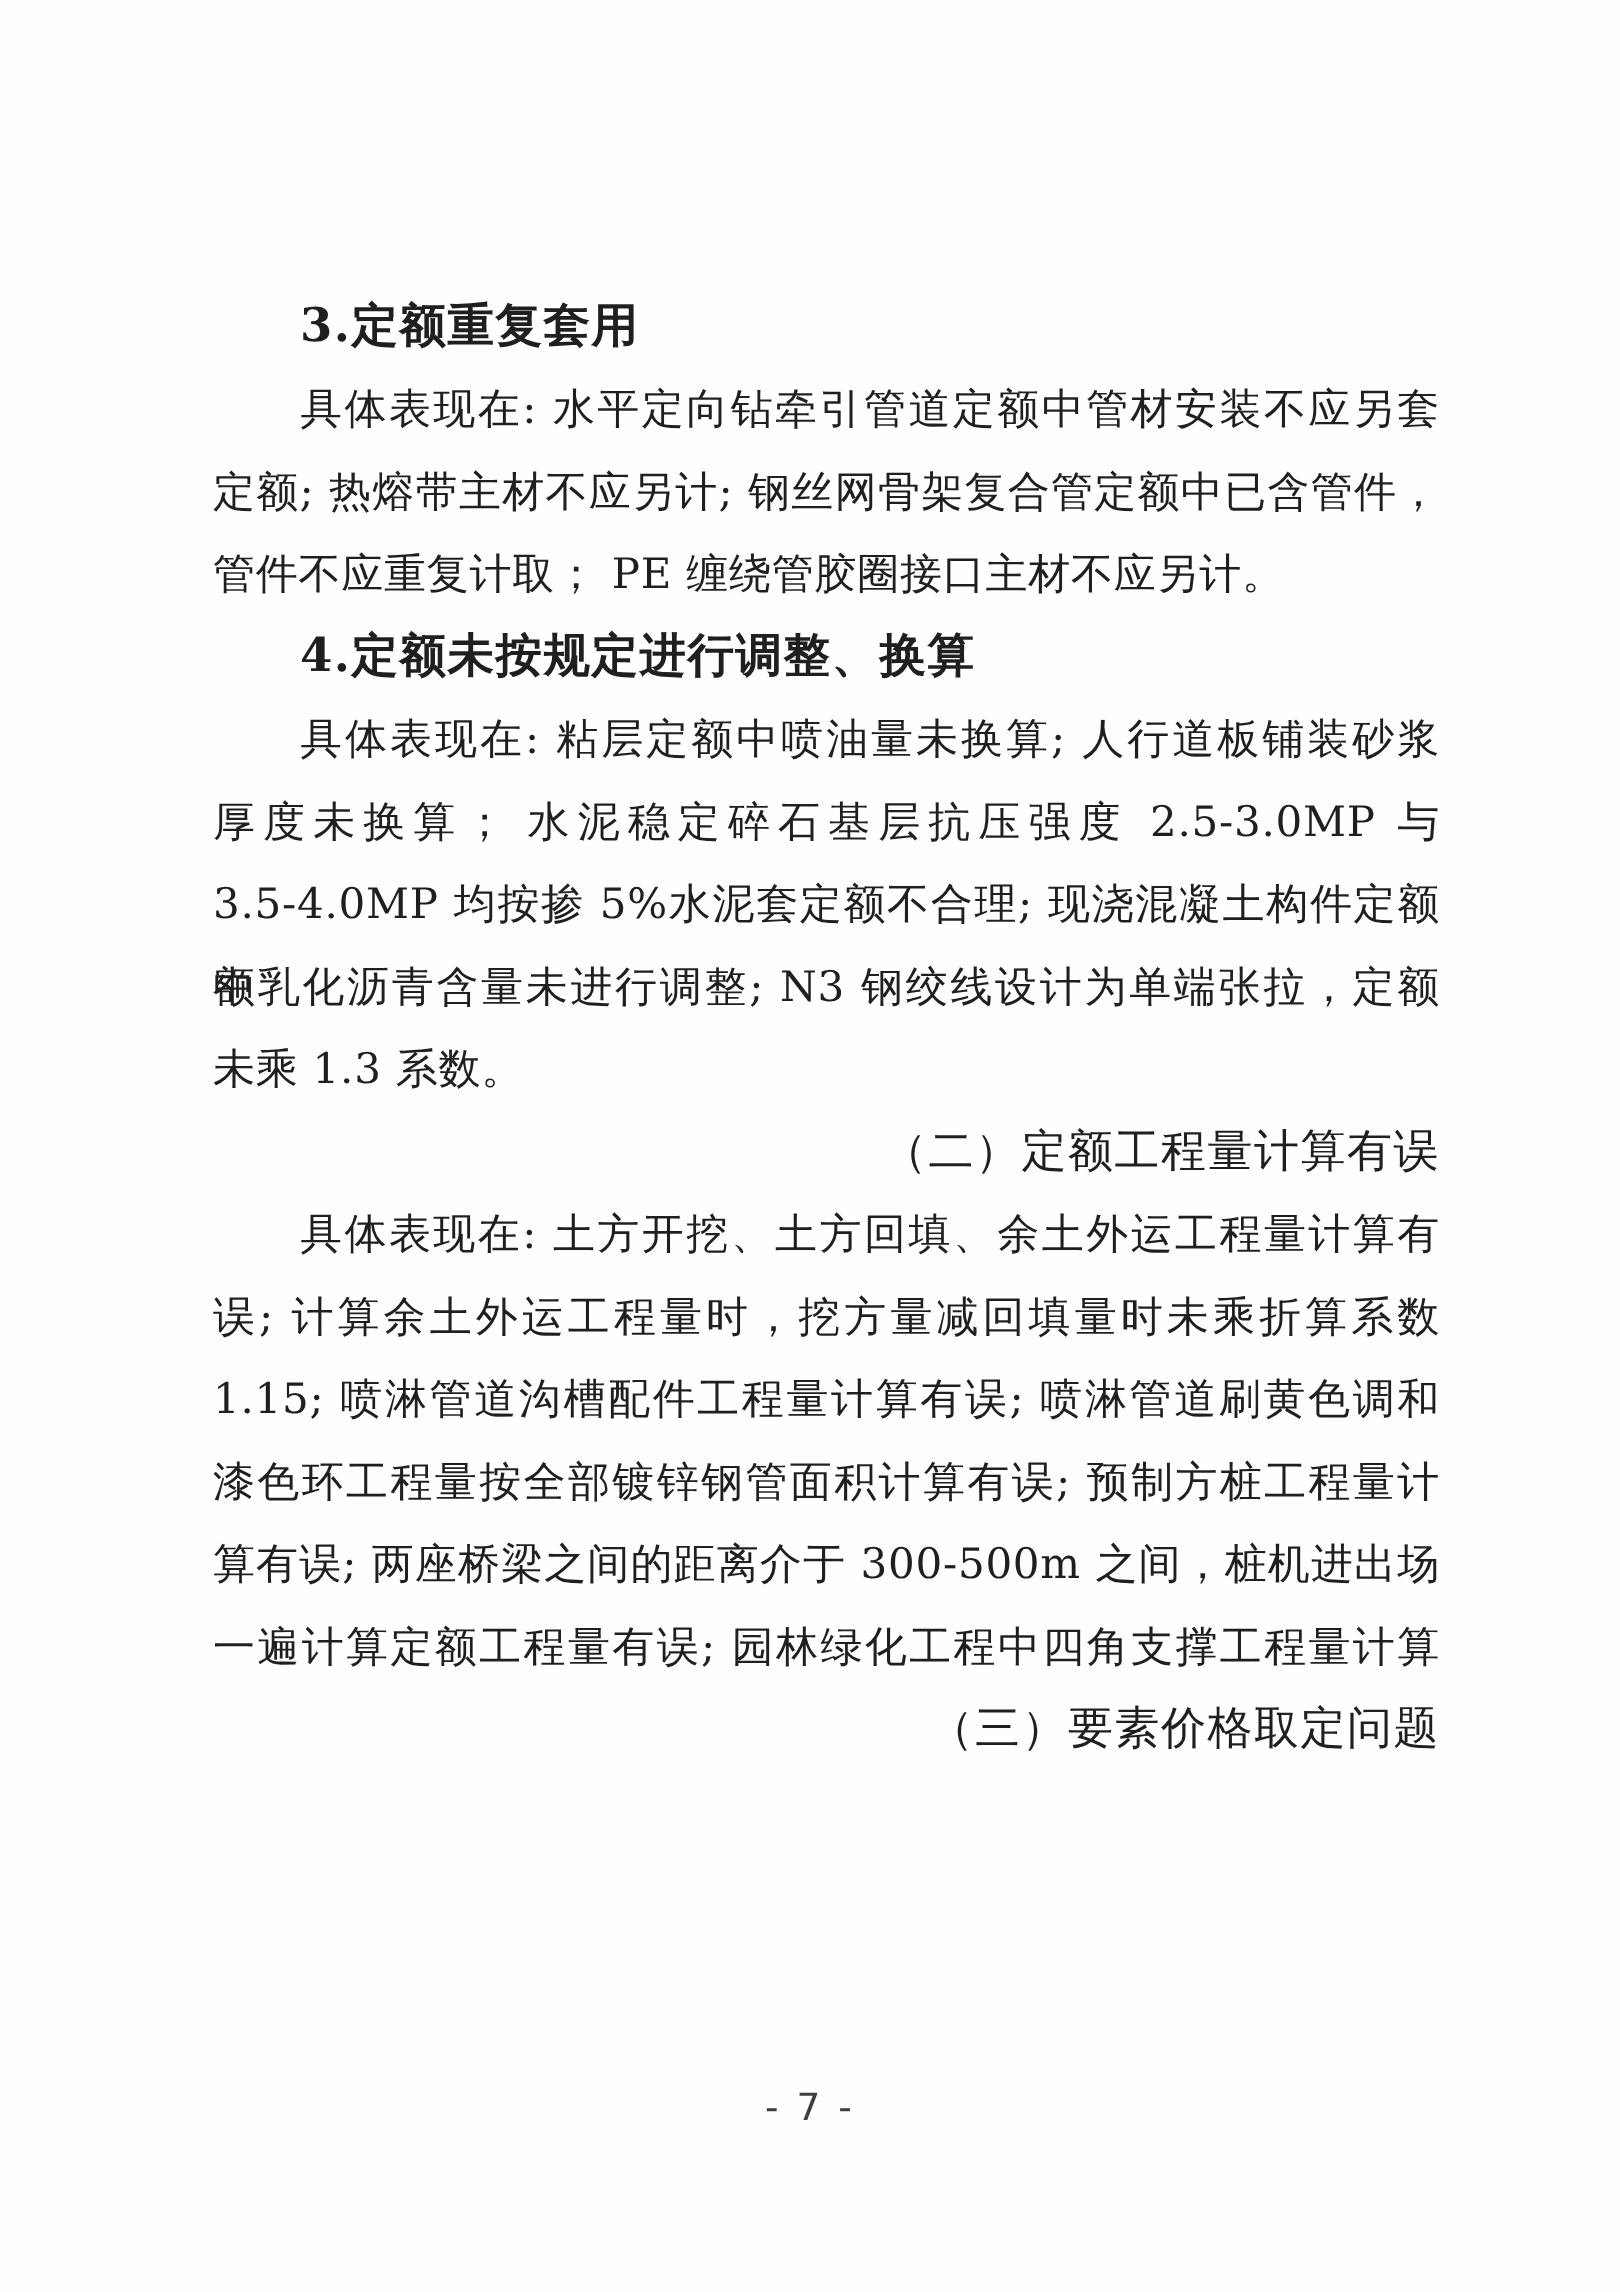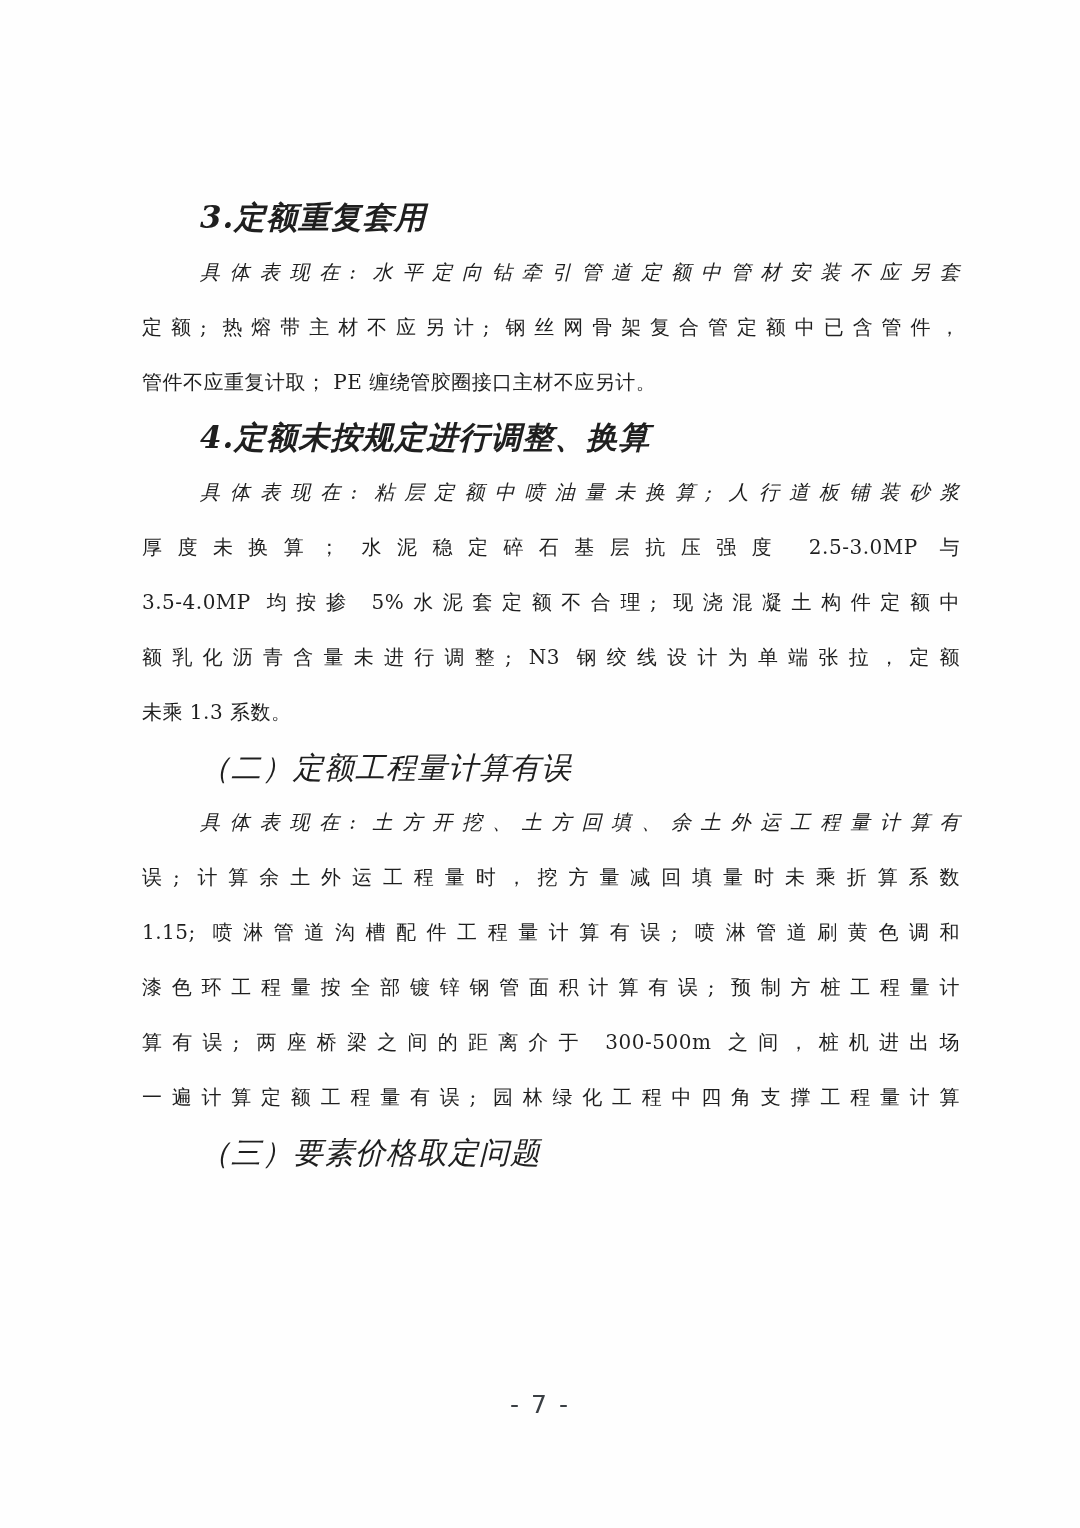"3.定额重复套用" .indent { font-style: italic -> none }
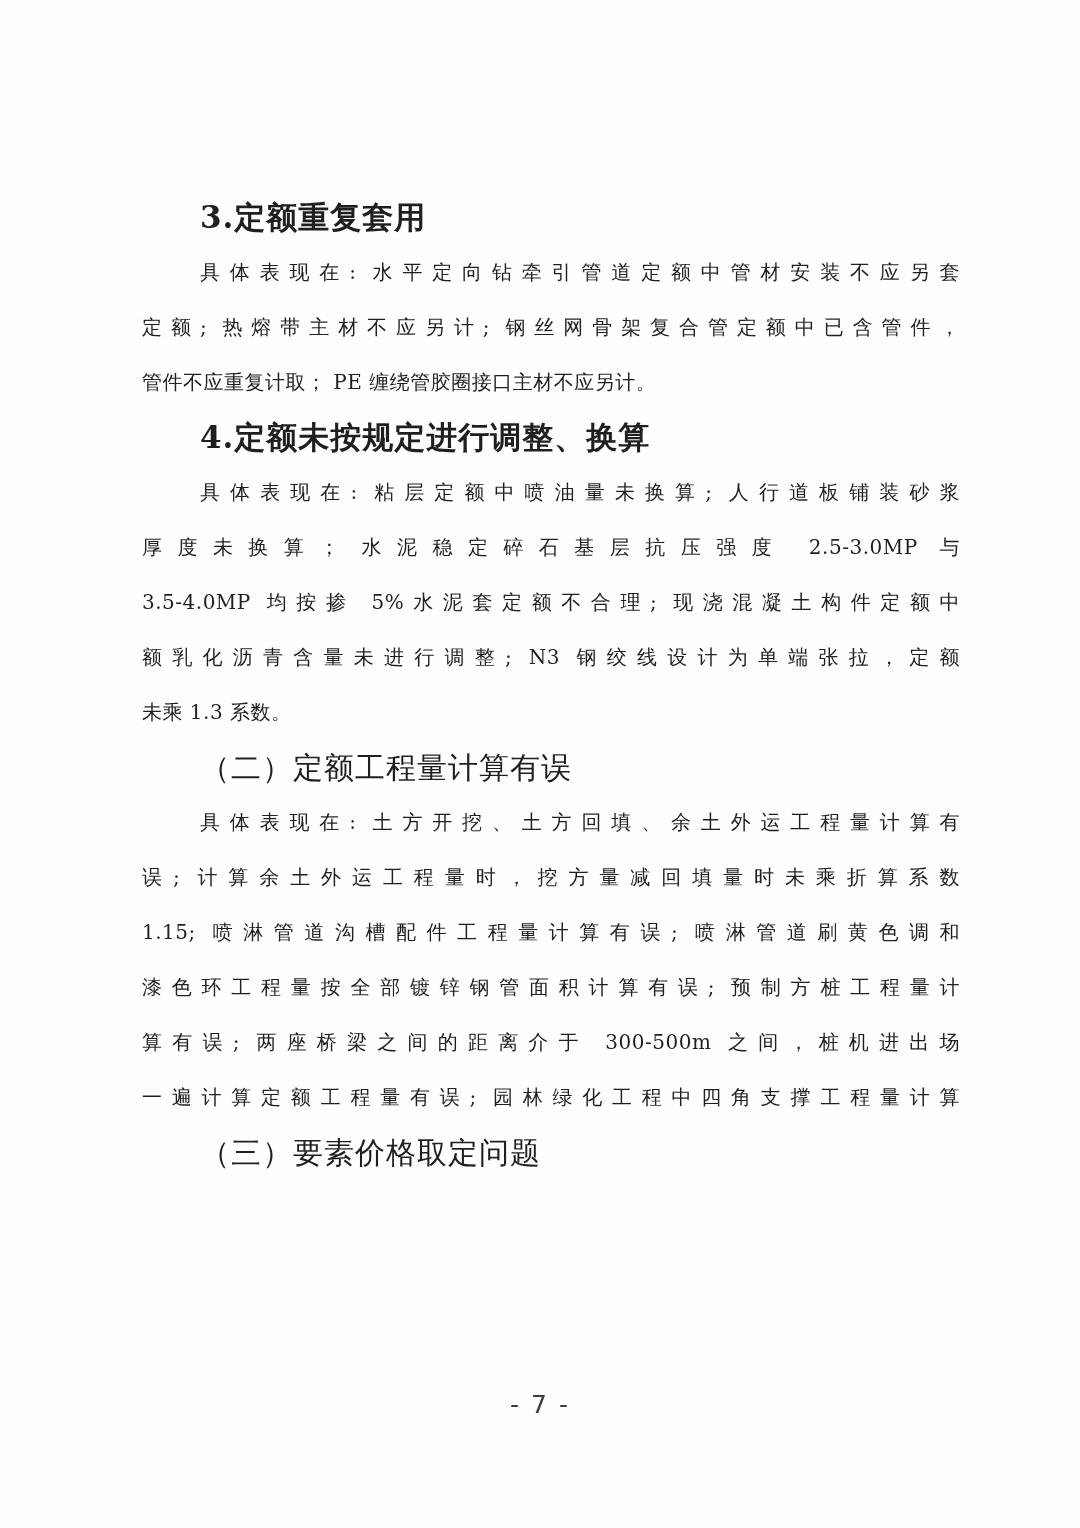"具体表现在: 水平定向钻牵引管道定额中管材安装不应另套" .line { font-size: 20px -> 28px }
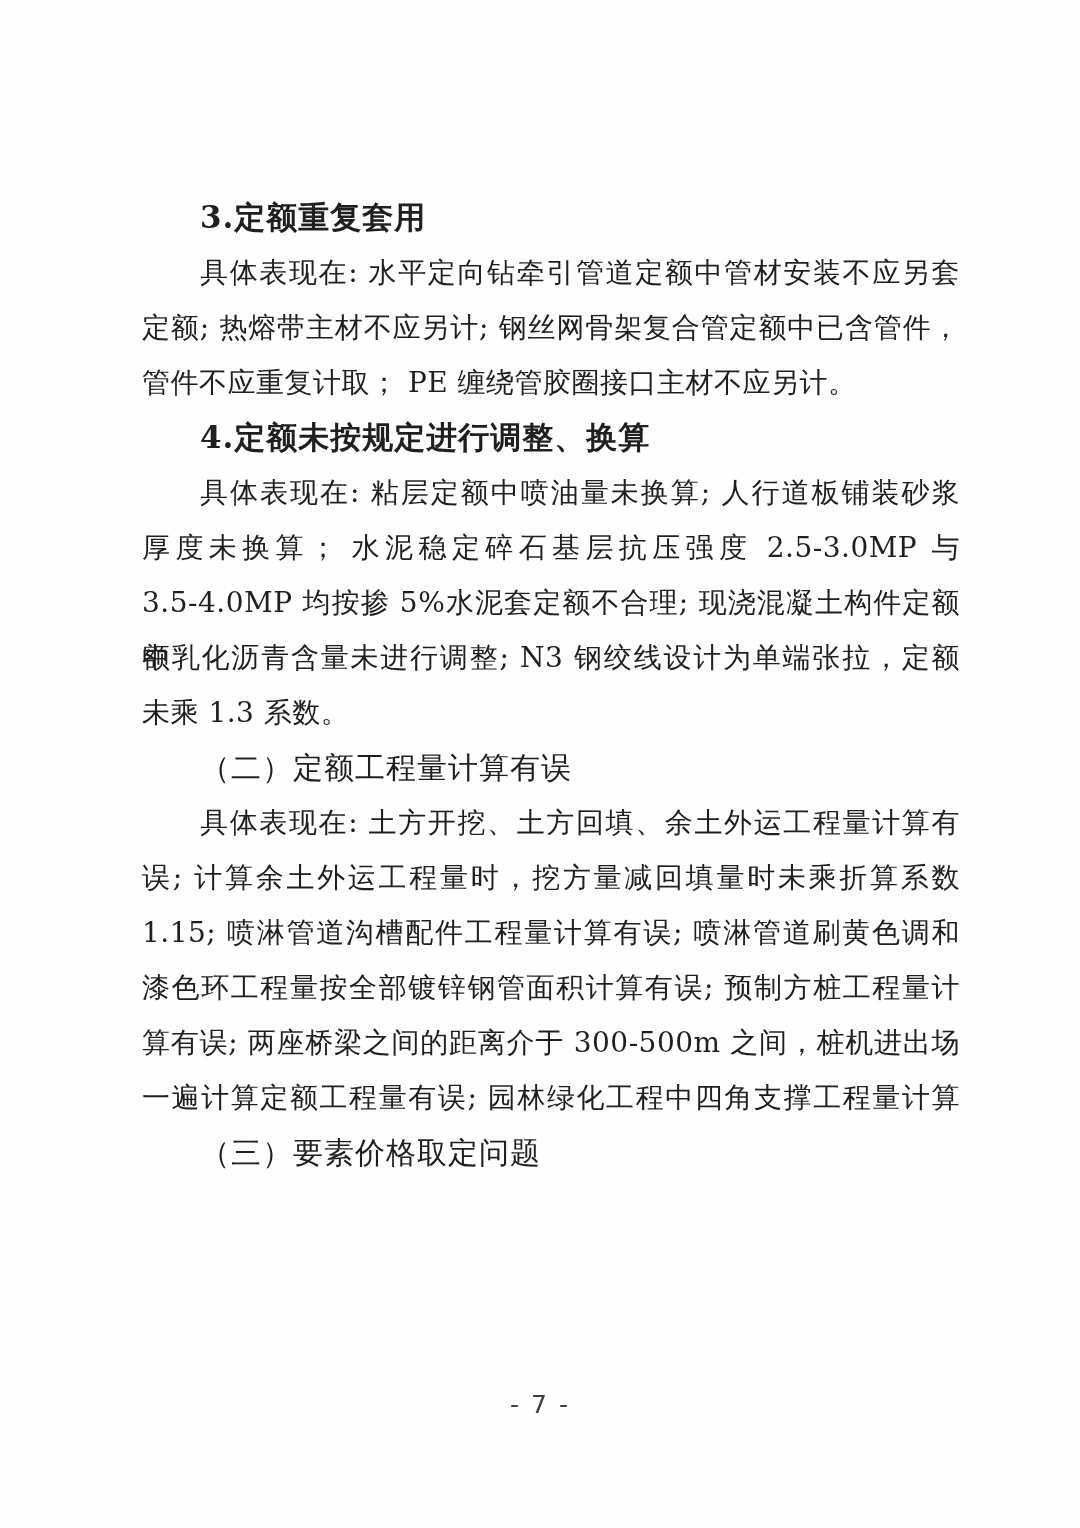"（二）定额工程量计算有误" .sub { text-align: none -> right }
